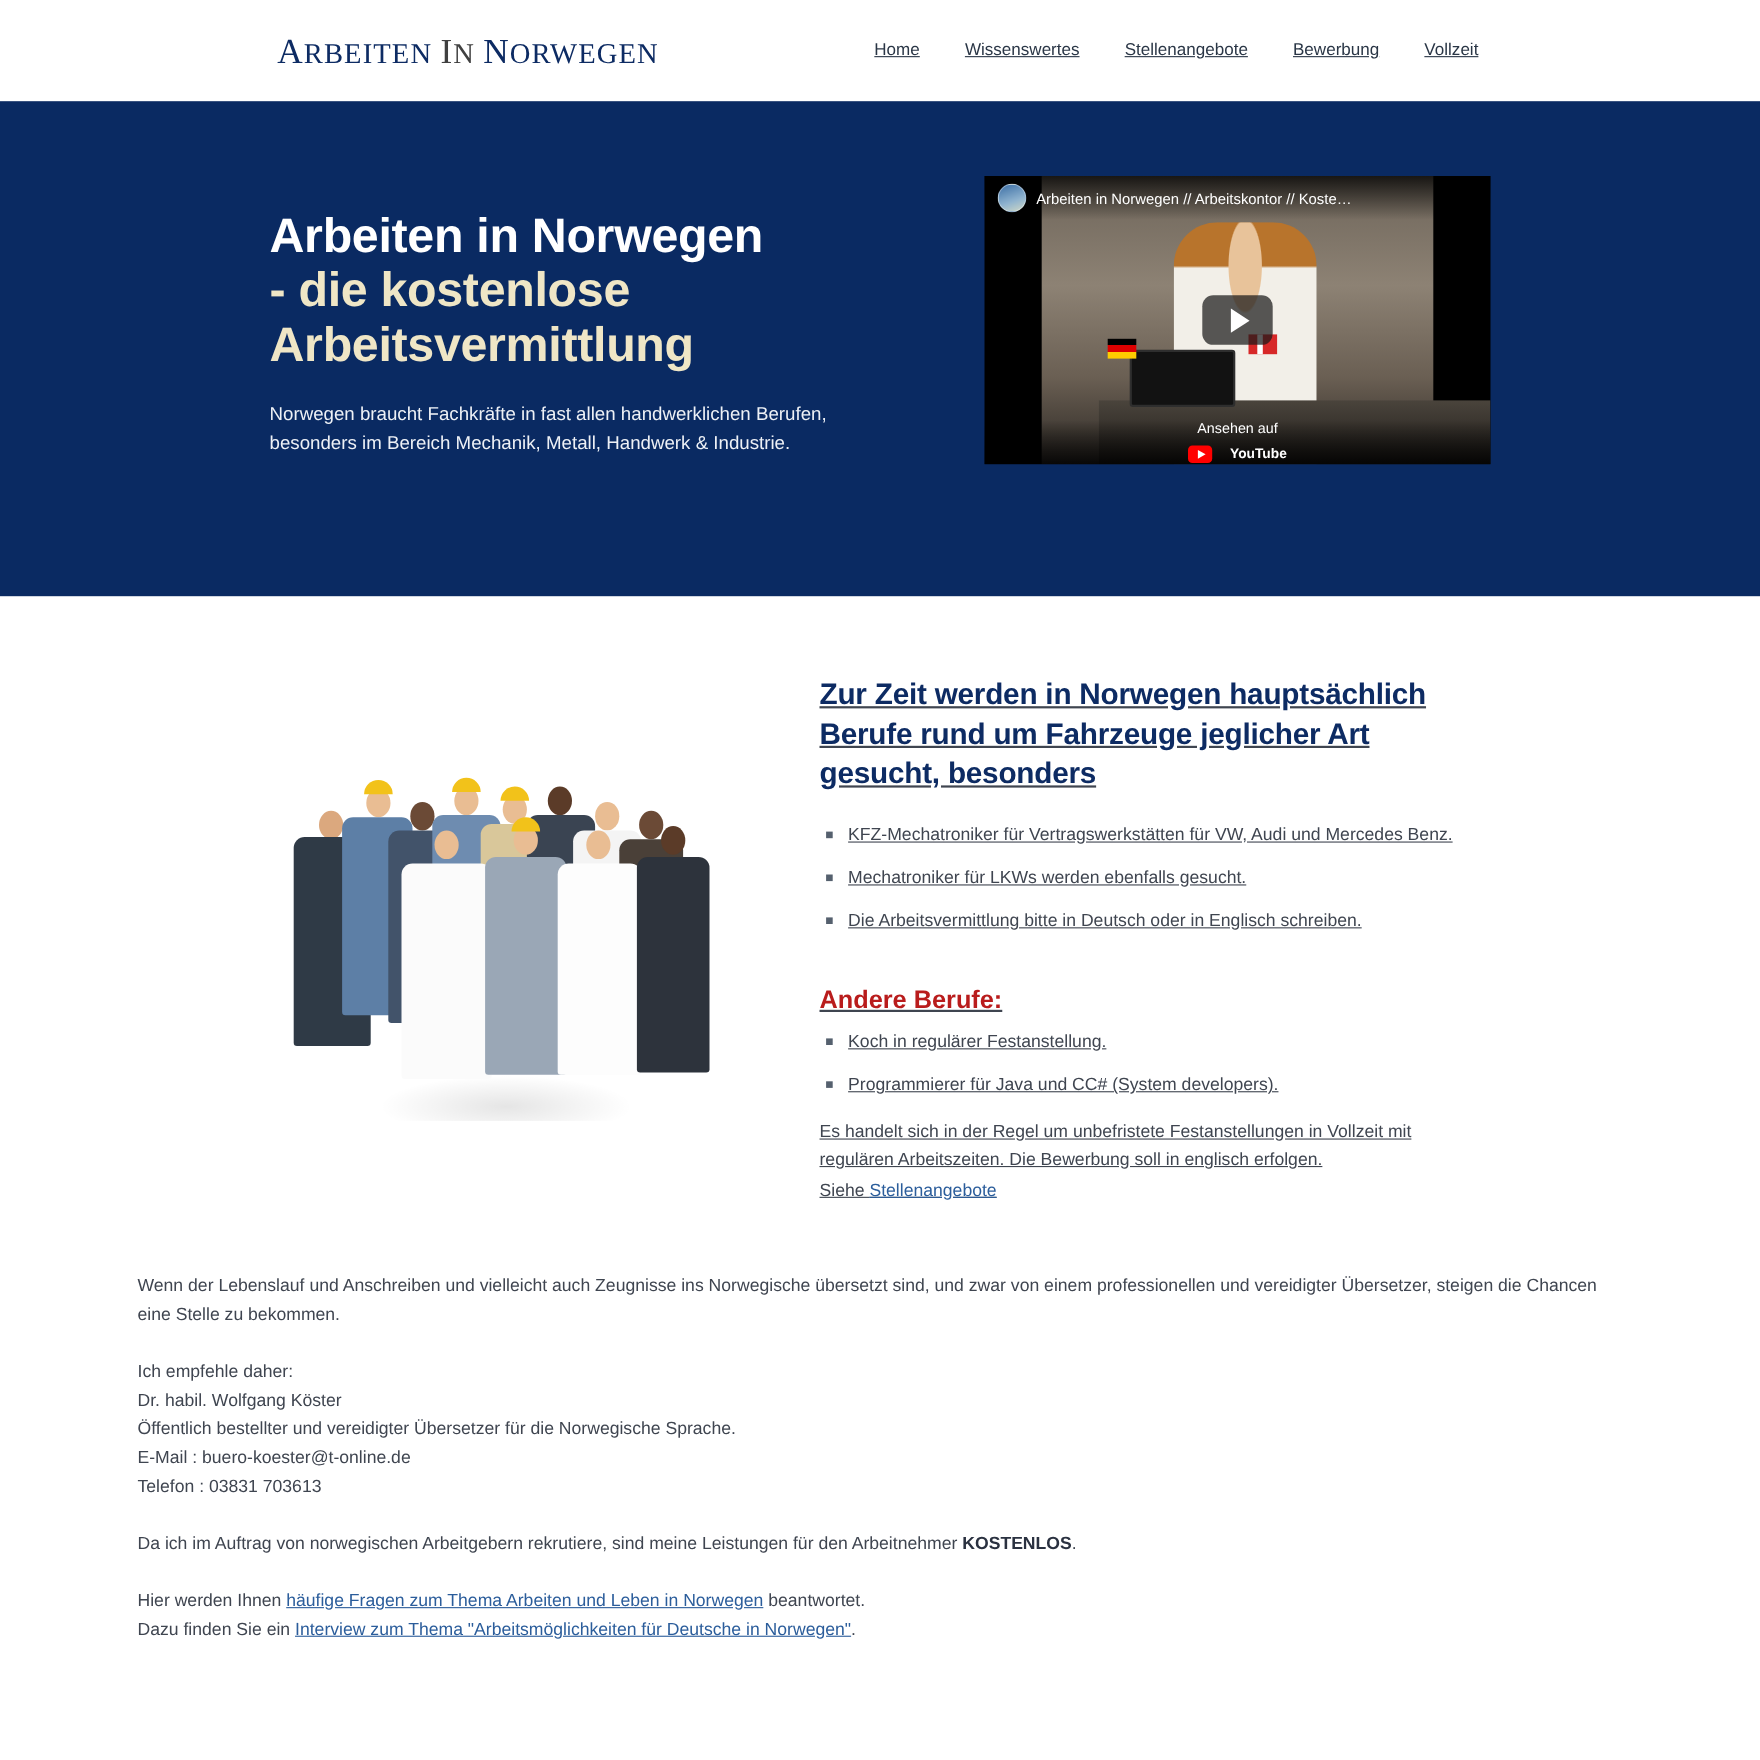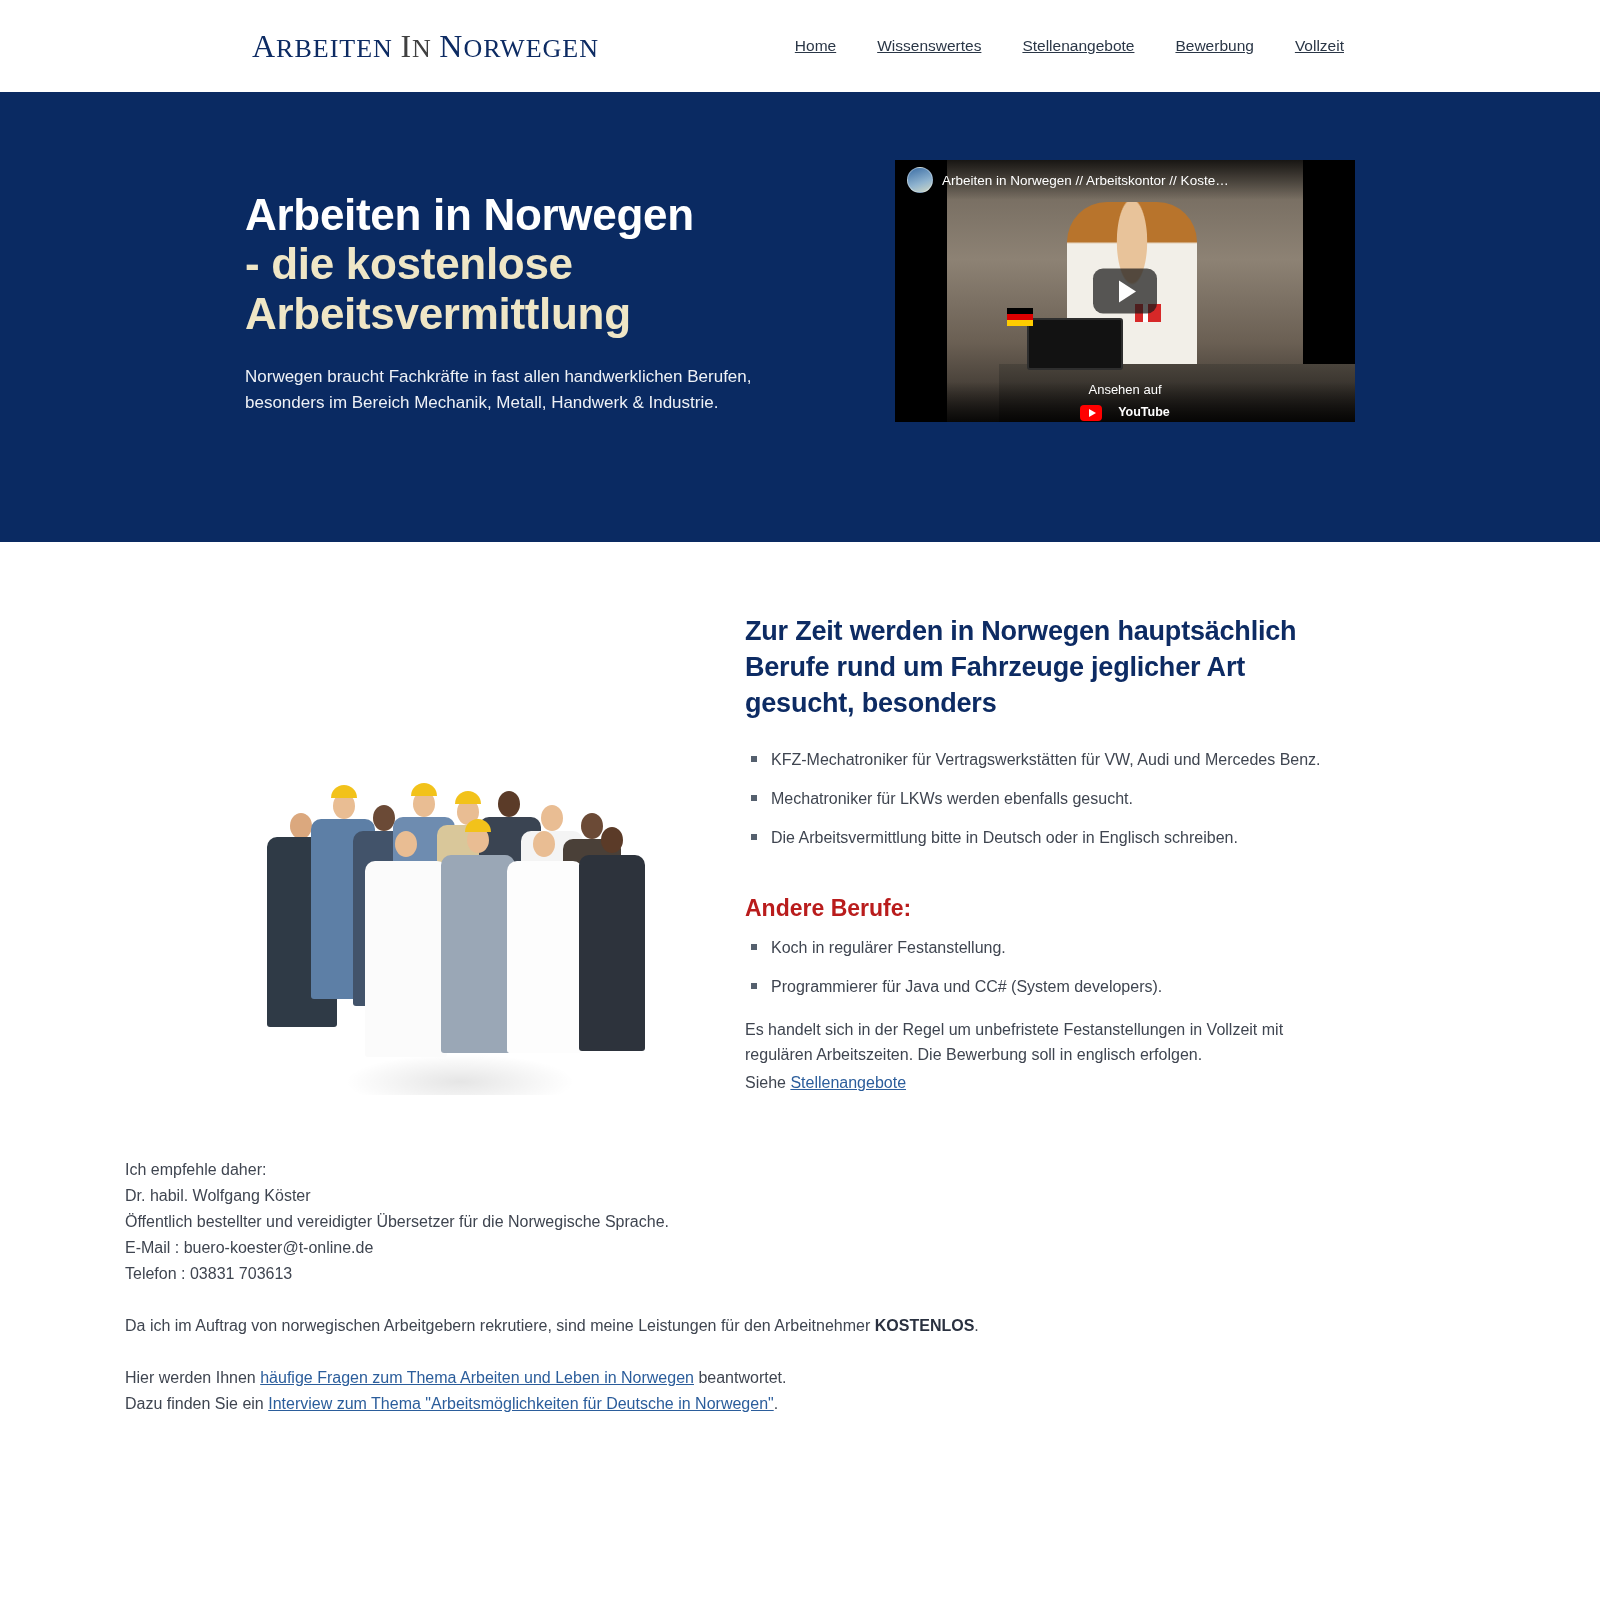"Zur Zeit werden in Norwegen" .cols { align-items: flex-end -> center; text-decoration: none -> underline }
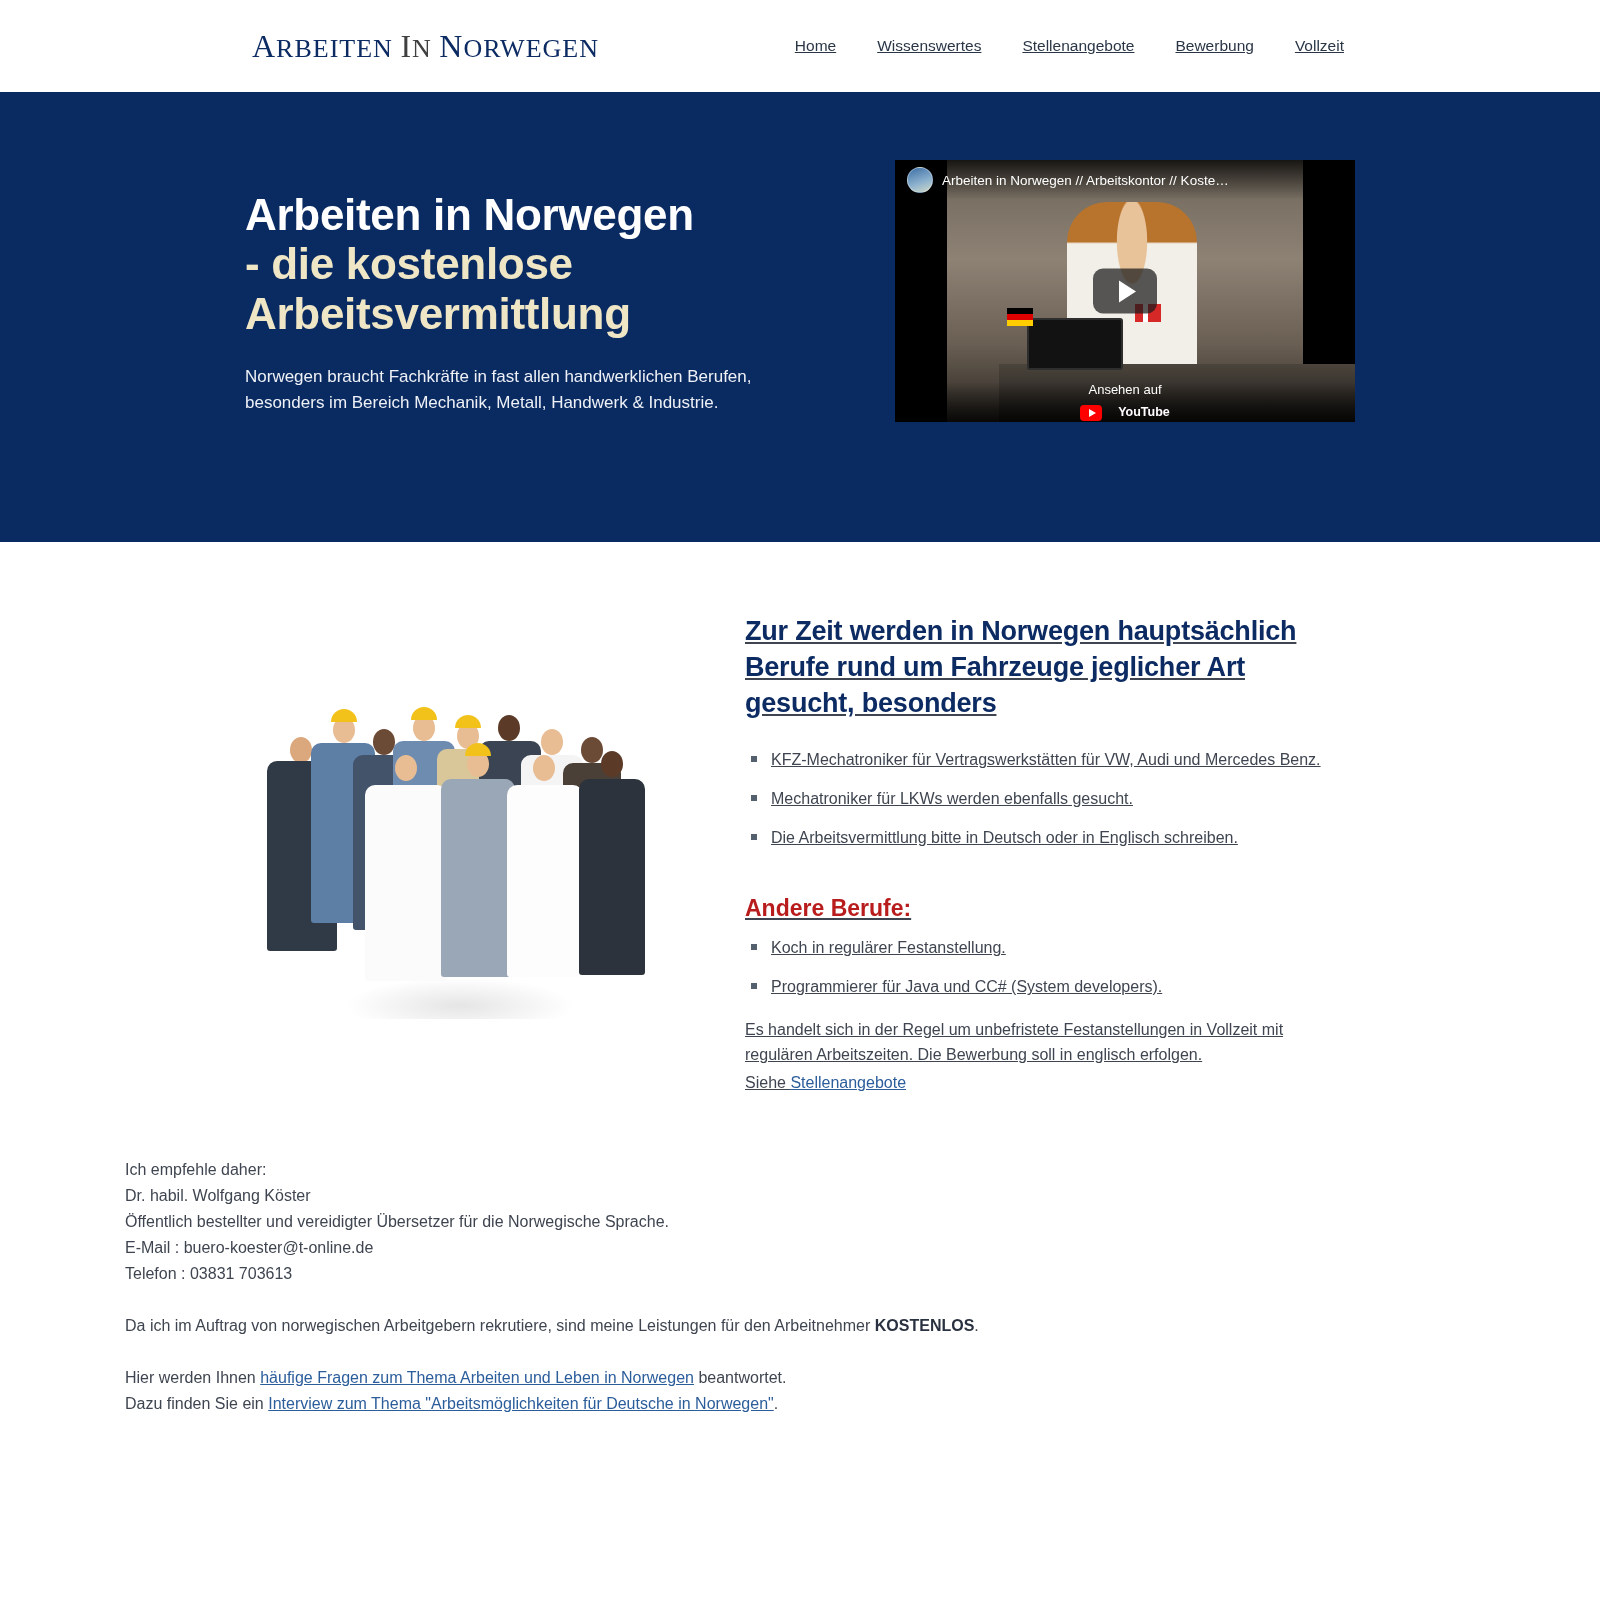"Wenn der Lebenslauf und Anschreiben" p { html: none -> <p>Wenn der Lebenslauf und Anschreiben und vielleicht auch Zeugnisse ins Norwegische übersetzt sind, und zwar von einem professionellen und vereidigter Übersetzer, steigen die Chancen eine Stelle zu bekommen.</p> }
